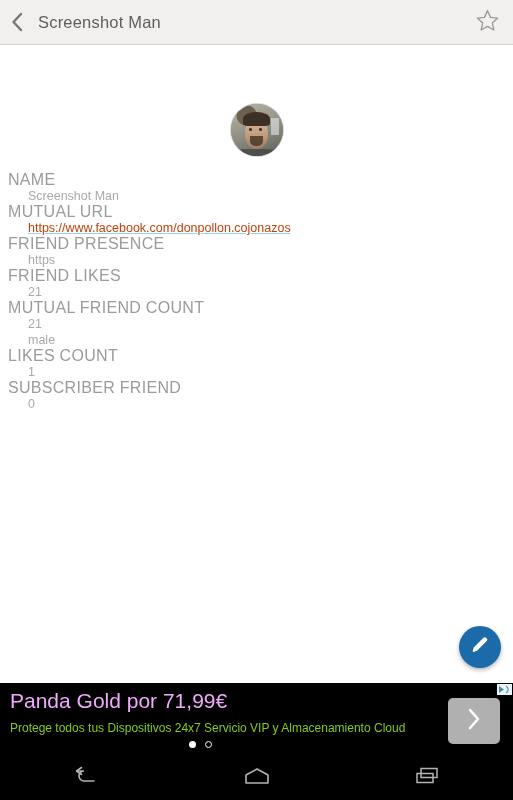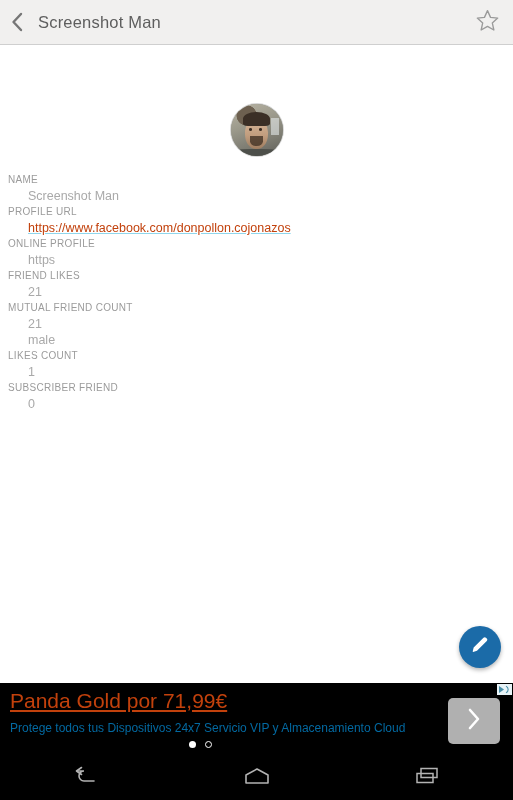"NAME" .info-label { font-size: 10px -> 16px }
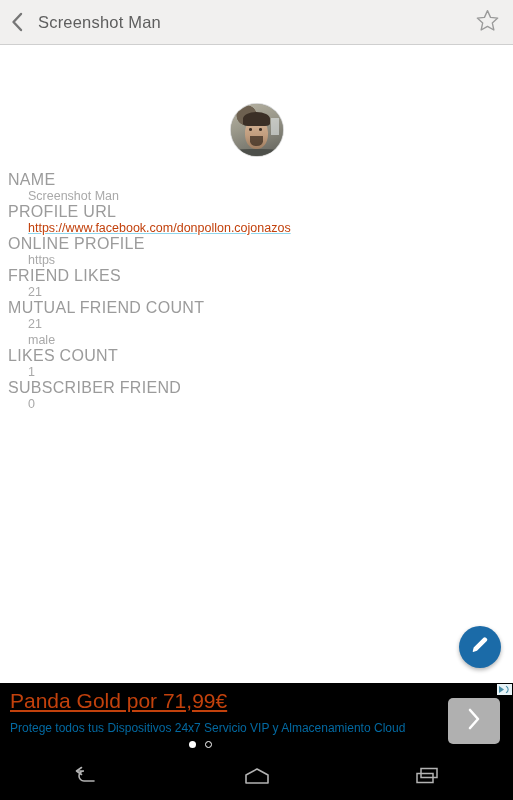"PROFILE URL" div.info-label { text: PROFILE -> MUTUAL }
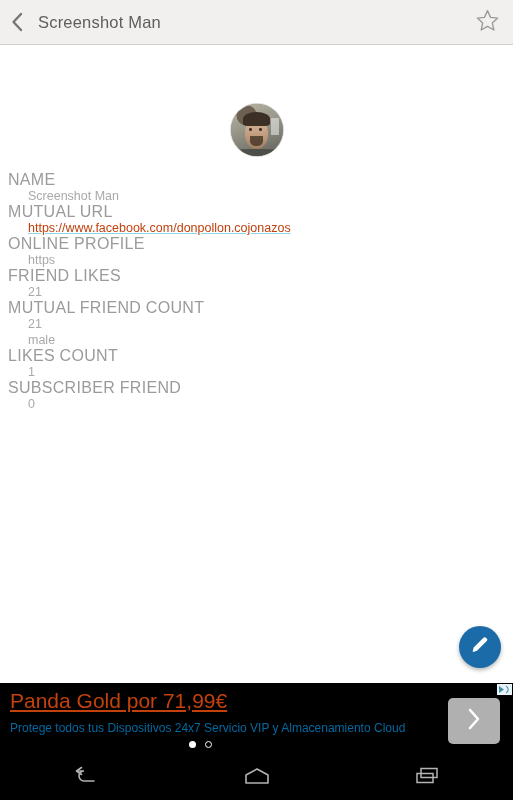"ONLINE PROFILE" div.info-label { text: ONLINE PROFILE -> FRIEND PRESENCE }
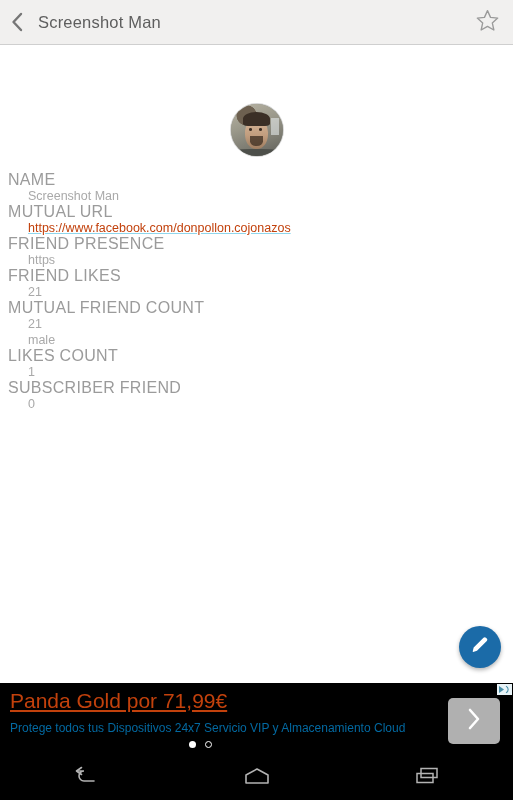"Panda Gold por 71,99€" .ad-headline { color: #c2410c -> #f0abfc; text-decoration: underline -> none }
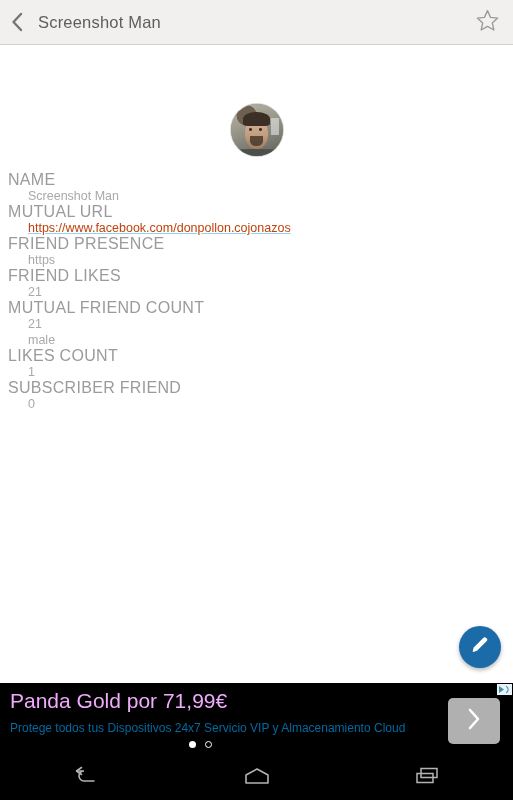"Protege todos tus Dispositivos 24x7" .ad-sub { color: #0369a1 -> #84cc16 }
